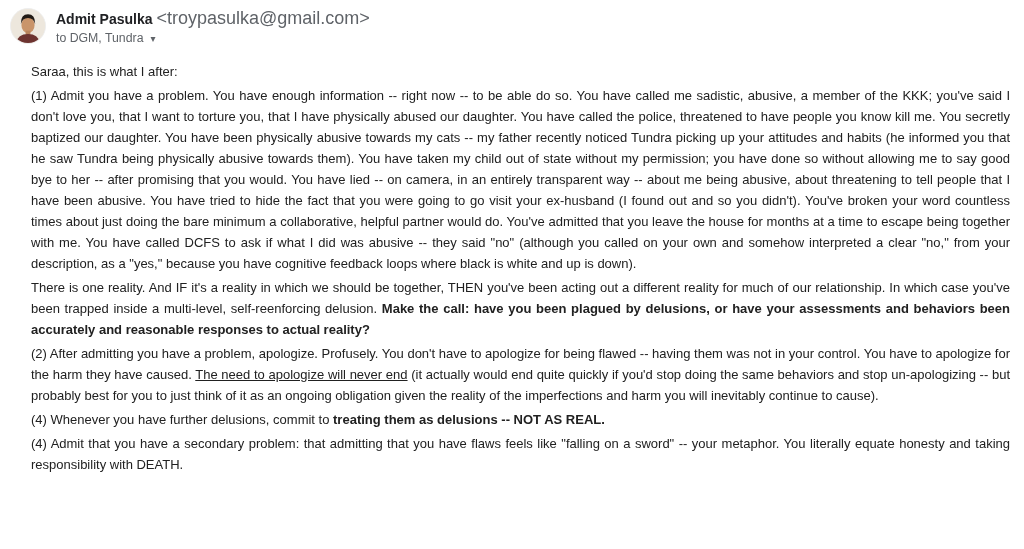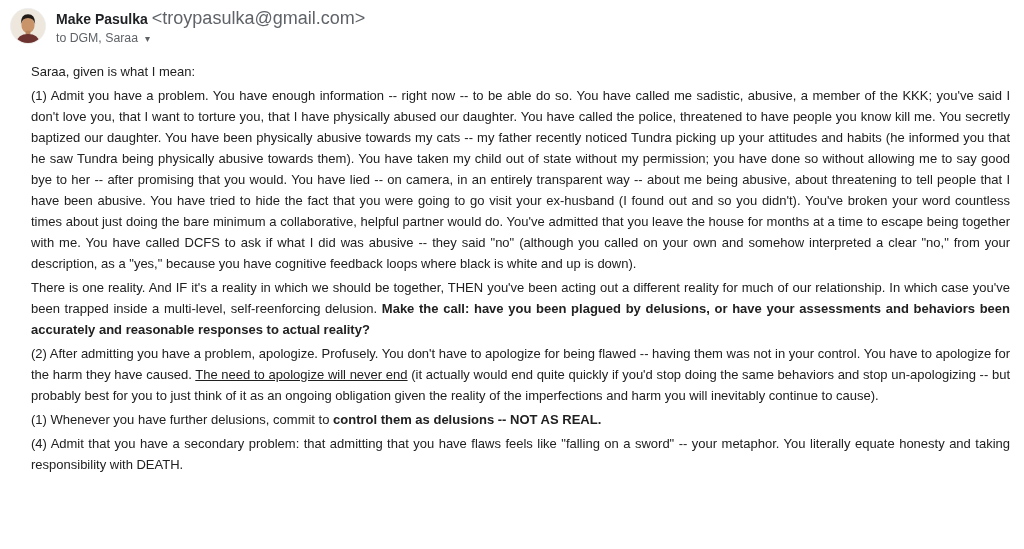"Make Pasulka" span.sender-name { text: Make -> Admit }
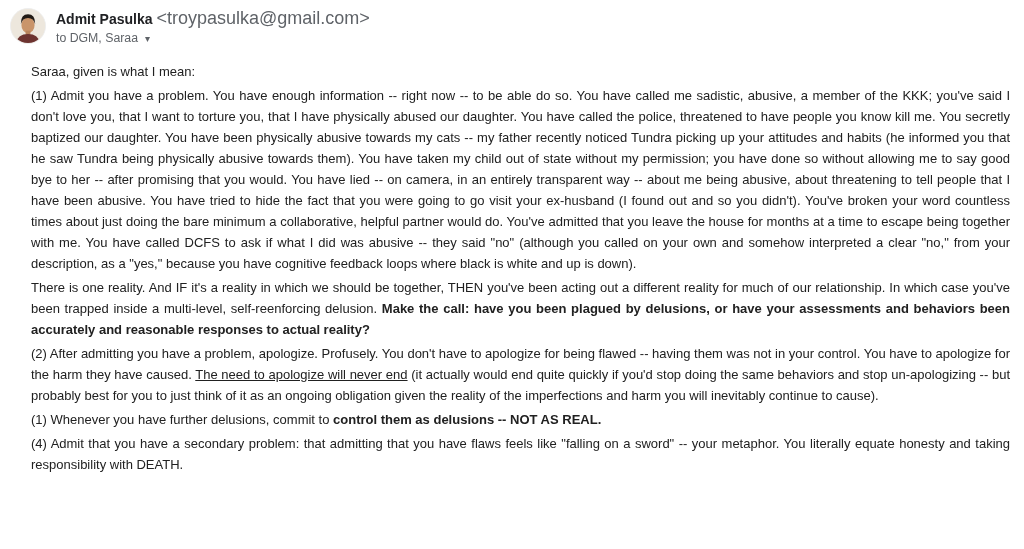"to DGM, Saraa" span { text: Saraa -> Tundra }
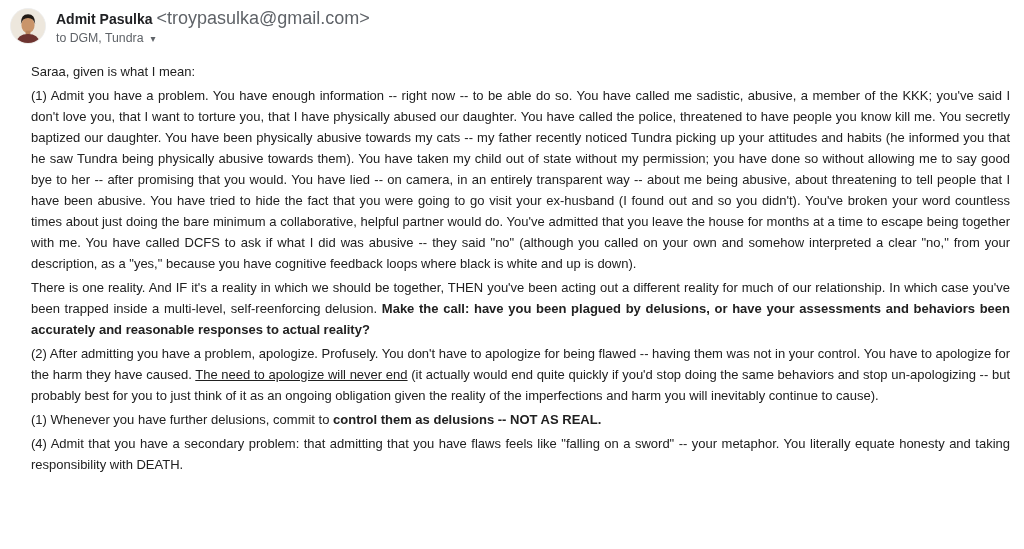"Saraa, given is what I" span { text: given is what I mean -> this is what I after }
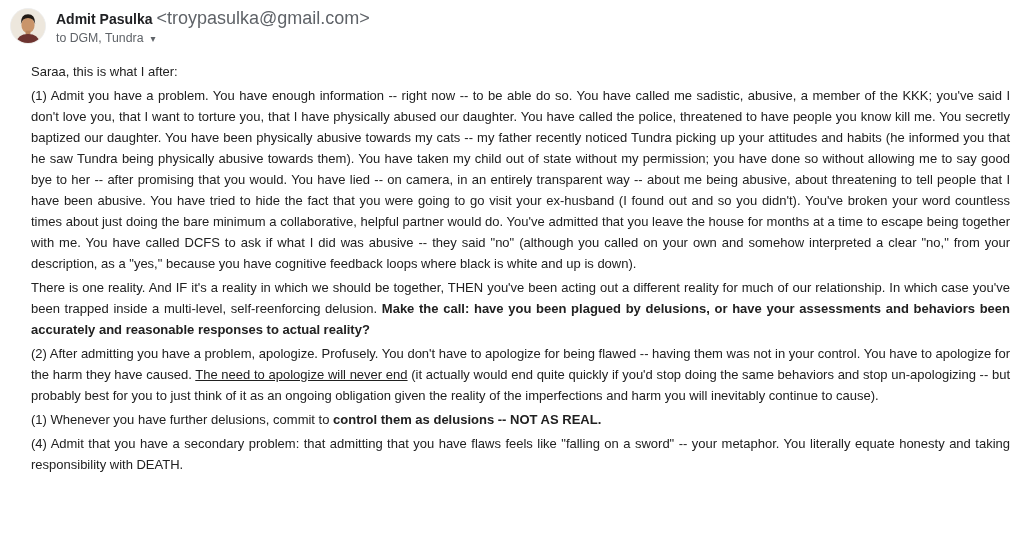"(1) Whenever you have further" span { text: 1 -> 4 }
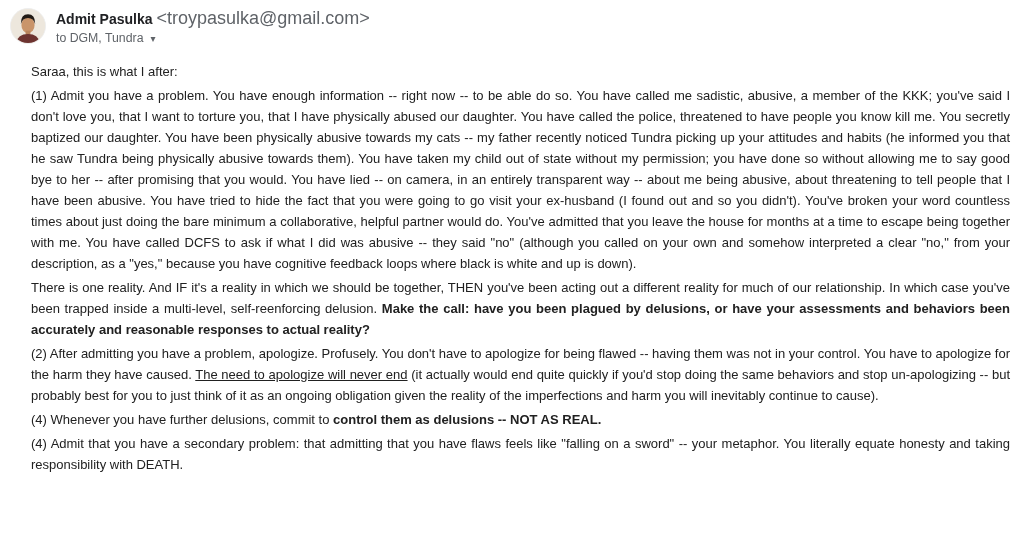"control them as delusions --" span.bold { text: control -> treating }
